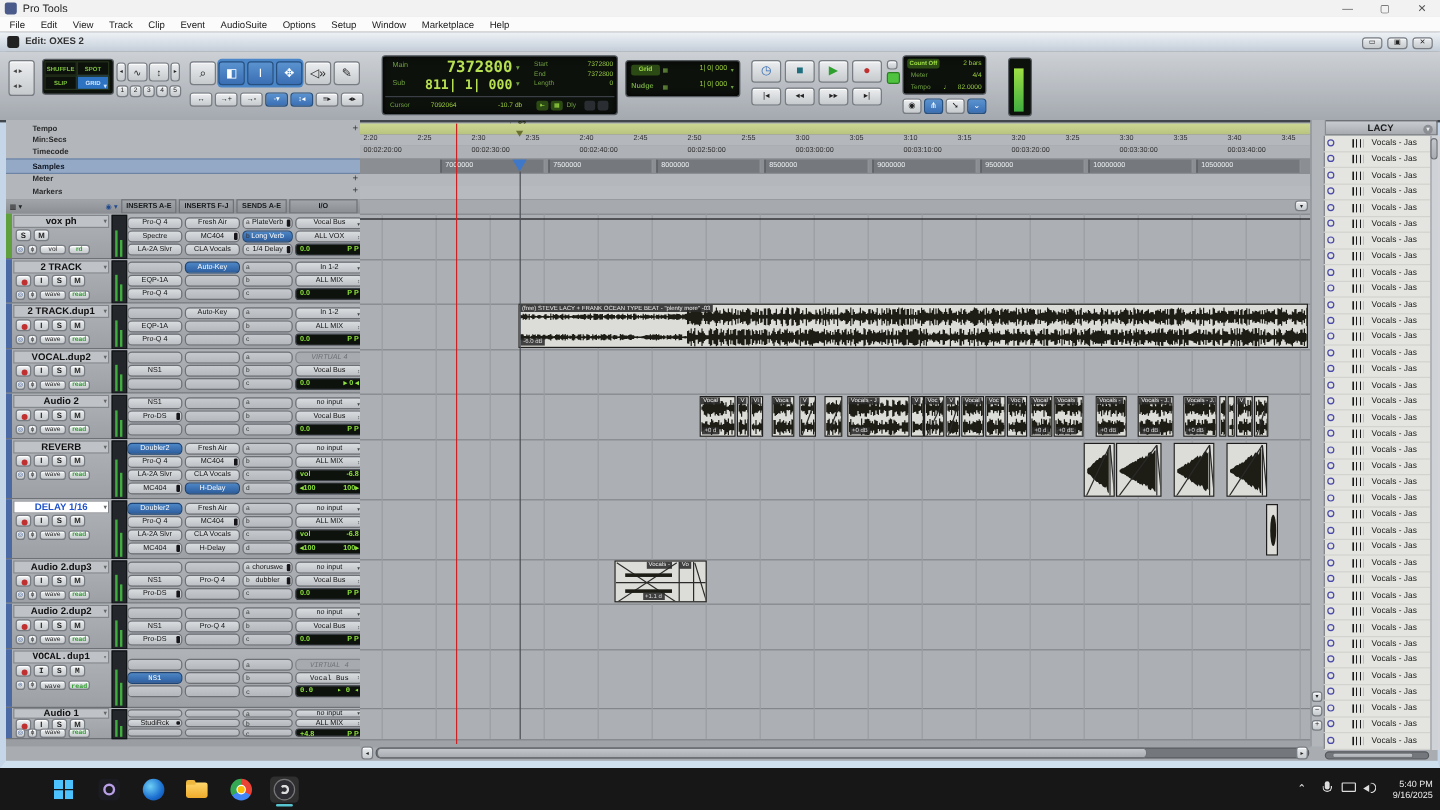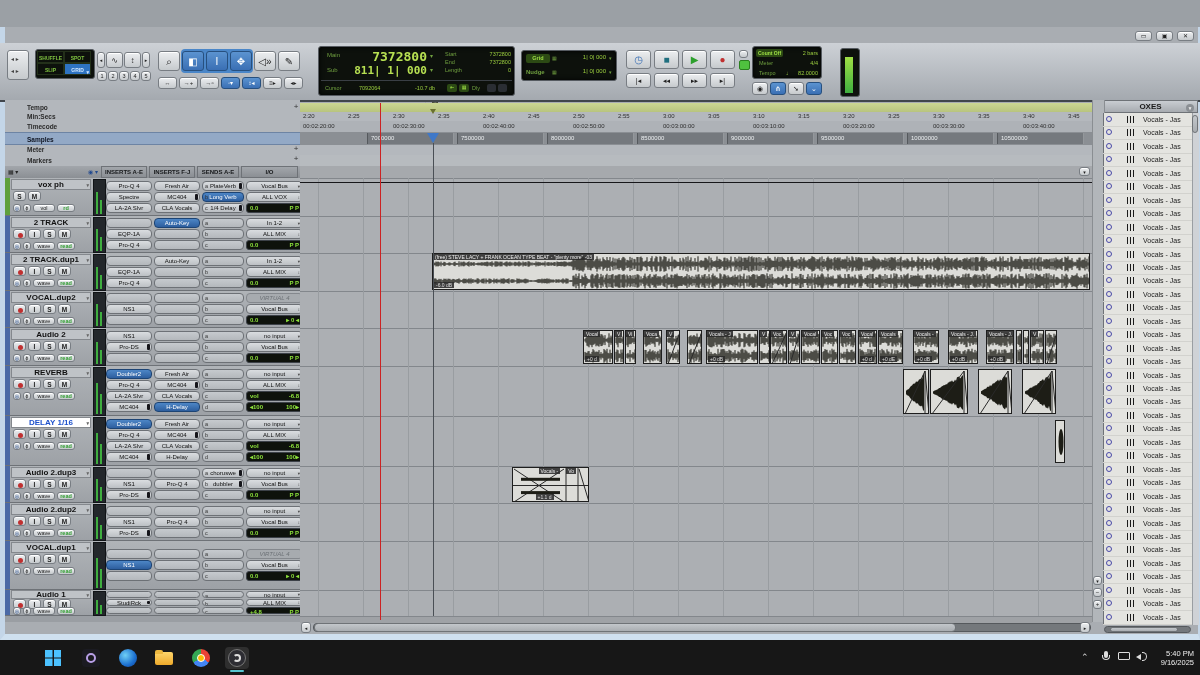"Pro Tools" div.a { html: none -> <div> <div></div> <div>Pro Tools</div> <div>—</div> <div>▢</div> <div>✕</div> </div> }
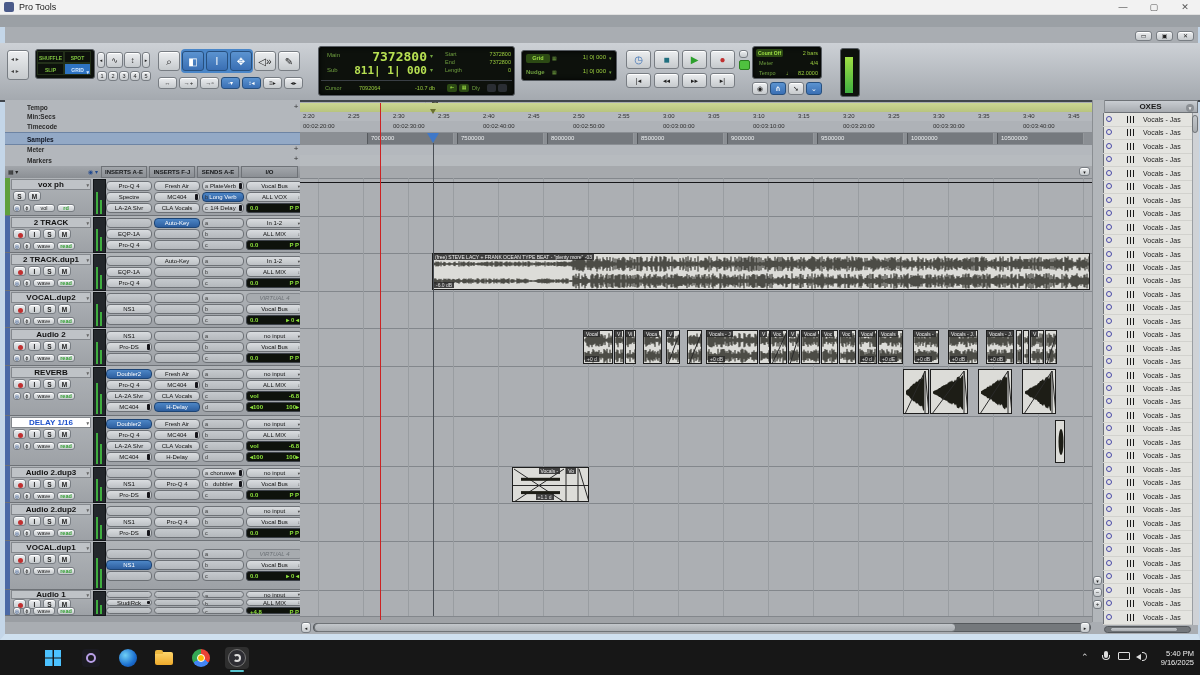"File" div.a { html: none -> <div> <span>File</span> <span>Edit</span> <span>View</span> <span>Track</span> <span>Clip</span> <span>Event</span> <span>AudioSuite</span> <span>Options</span> <span>Setup</span> <span>Window</span> <span>Marketplace</span> <span>Help</span> </div> }
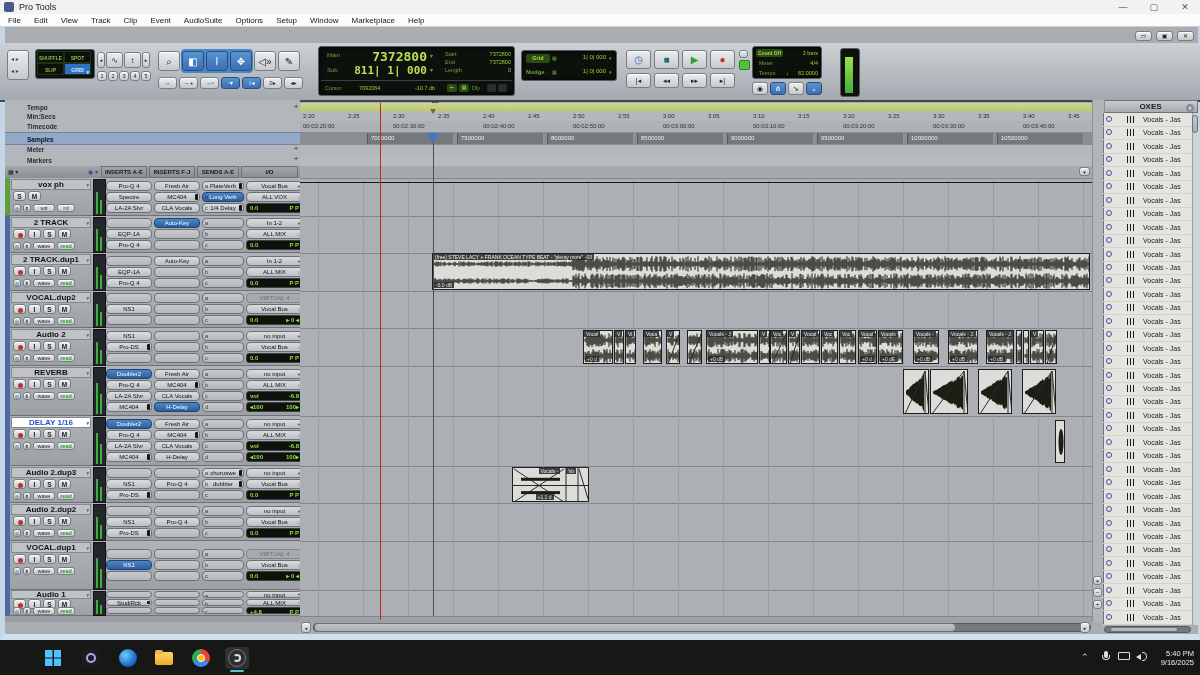"Edit: OXES 2" div.a { html: none -> <div> <div></div> <div>Edit: OXES 2</div> </div> }
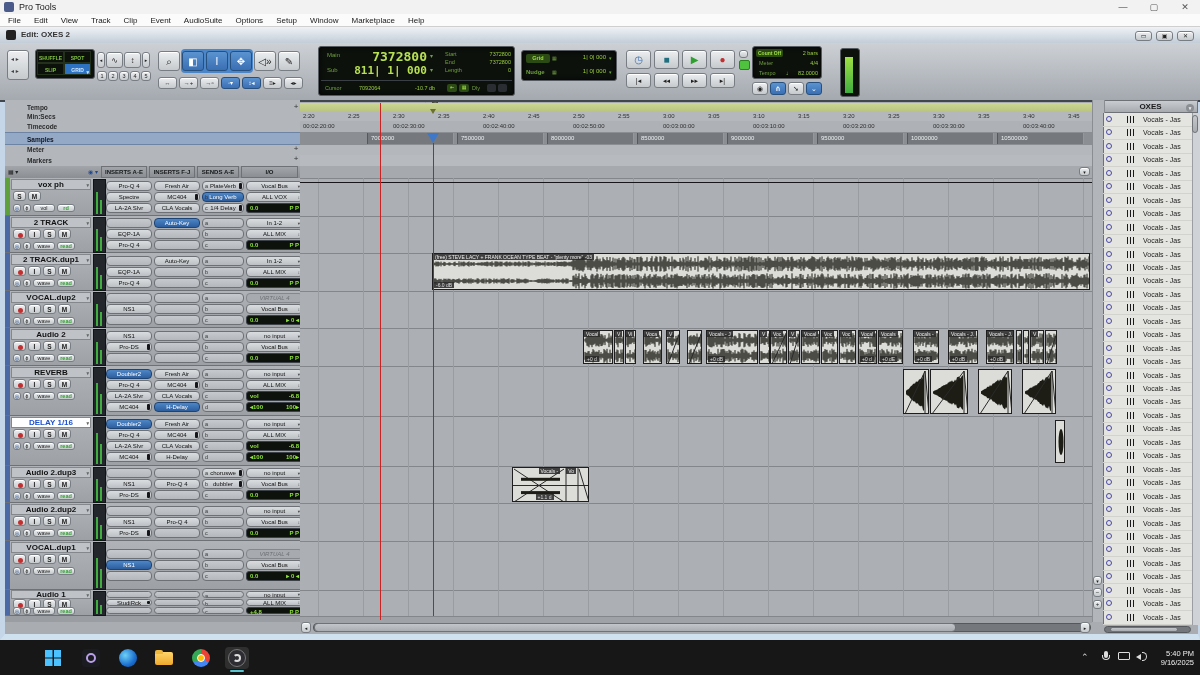"OXES" span { text: OXES -> LACY }
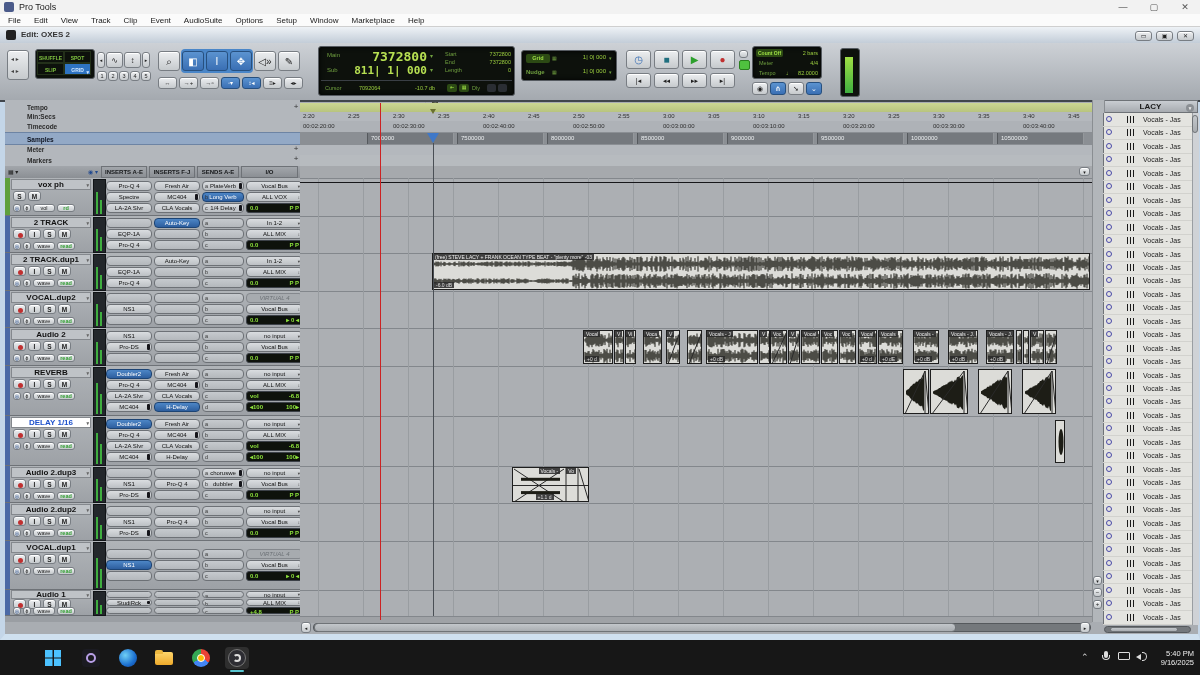"VOCAL.dup1" div.thead { font-family: none -> Liberation Mono, monospace }
